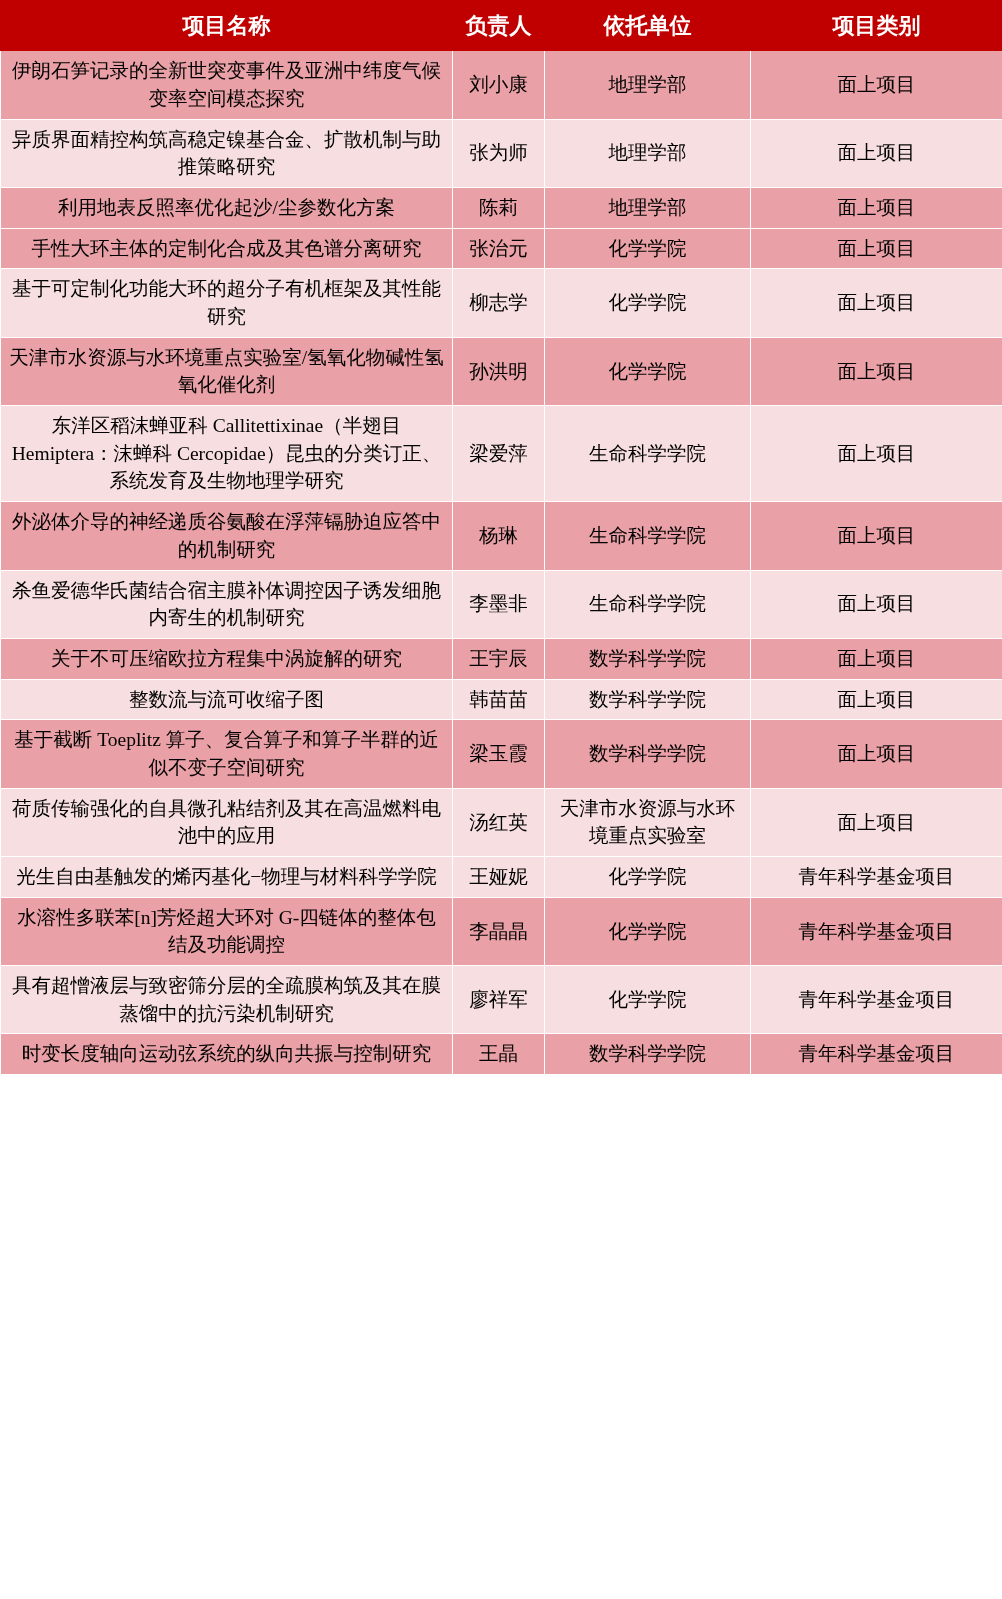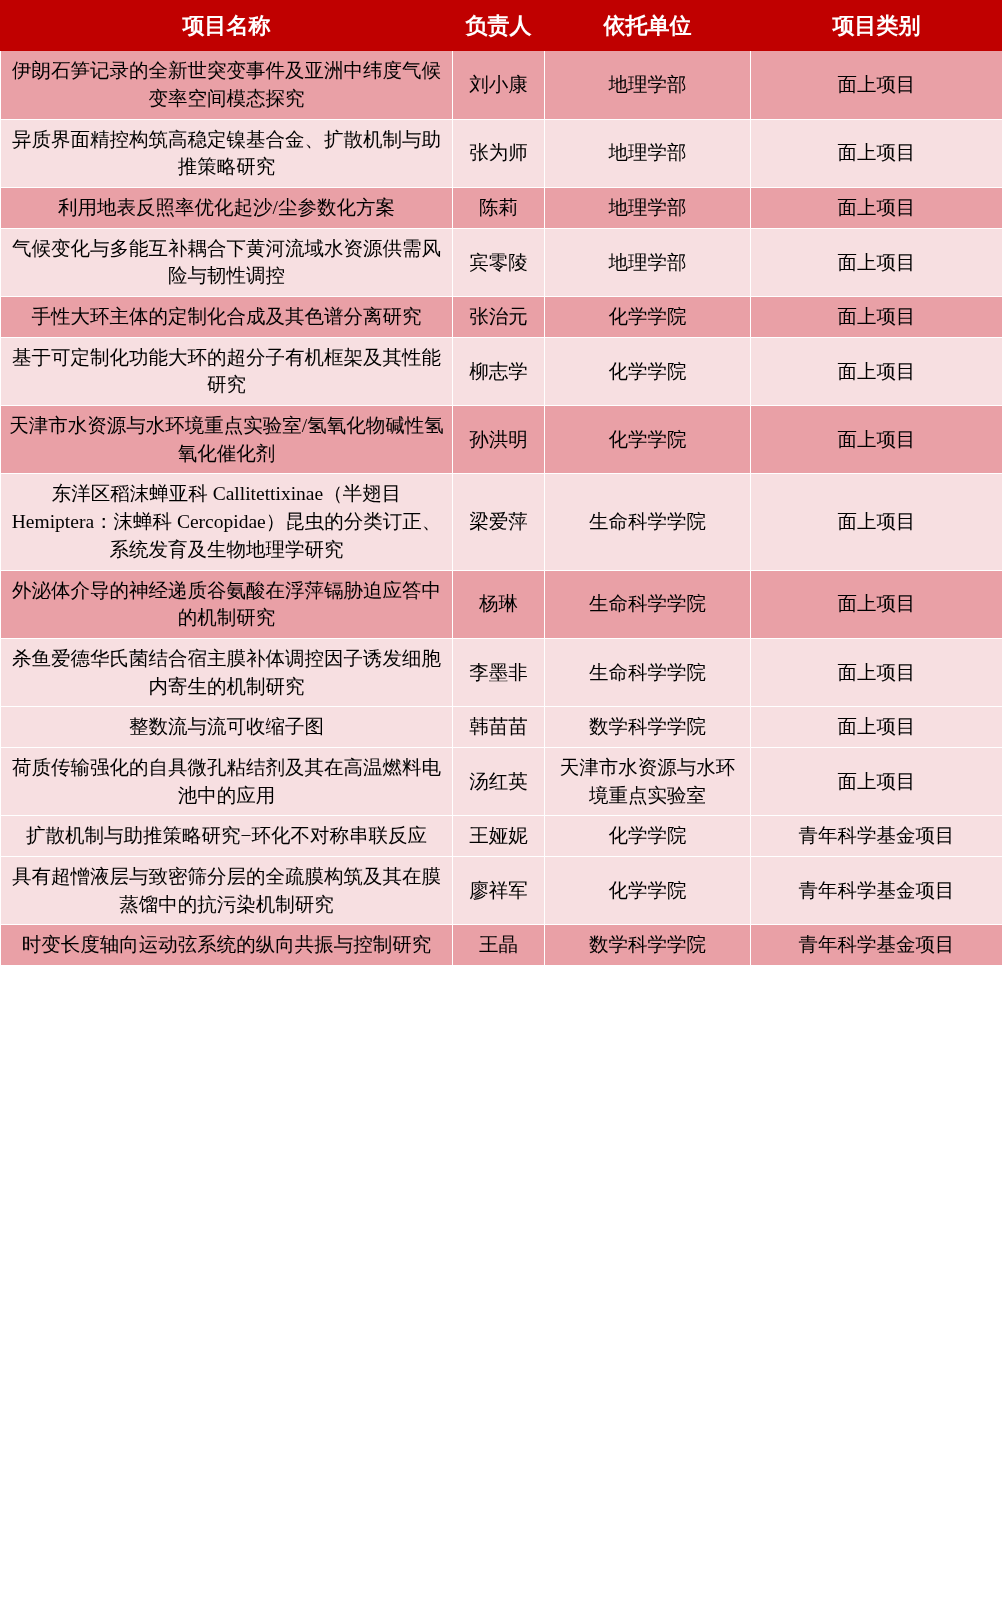"气候变化与多能互补耦合下黄河流域水资源供需风险与韧性调控" tr.row-even { html: <tr> <td>气候变化与多能互补耦合下黄河流域水资源供需风险与韧性调控</td> <td>宾零陵</td> <td>地理学部</td> <td>面上项目</td> </tr> -> none }
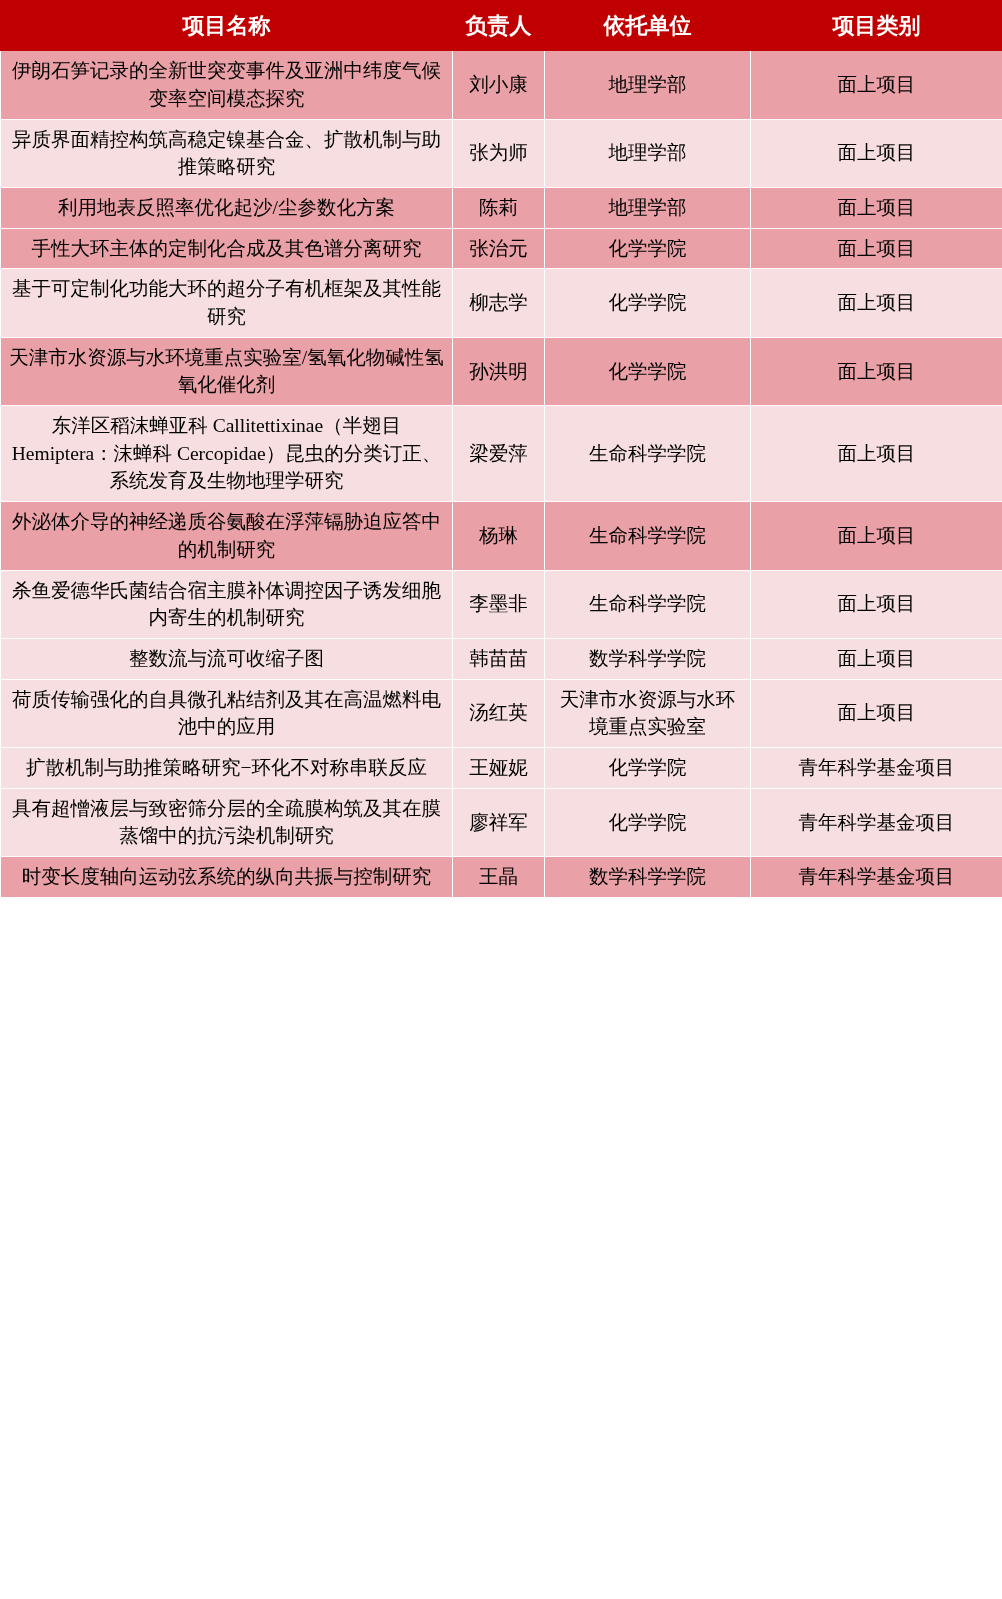"关于不可压缩欧拉方程集中涡旋解的研究" tr.row-odd { html: none -> <tr> <td>关于不可压缩欧拉方程集中涡旋解的研究</td> <td>王宇辰</td> <td>数学科学学院</td> <td>面上项目</td> </tr> }
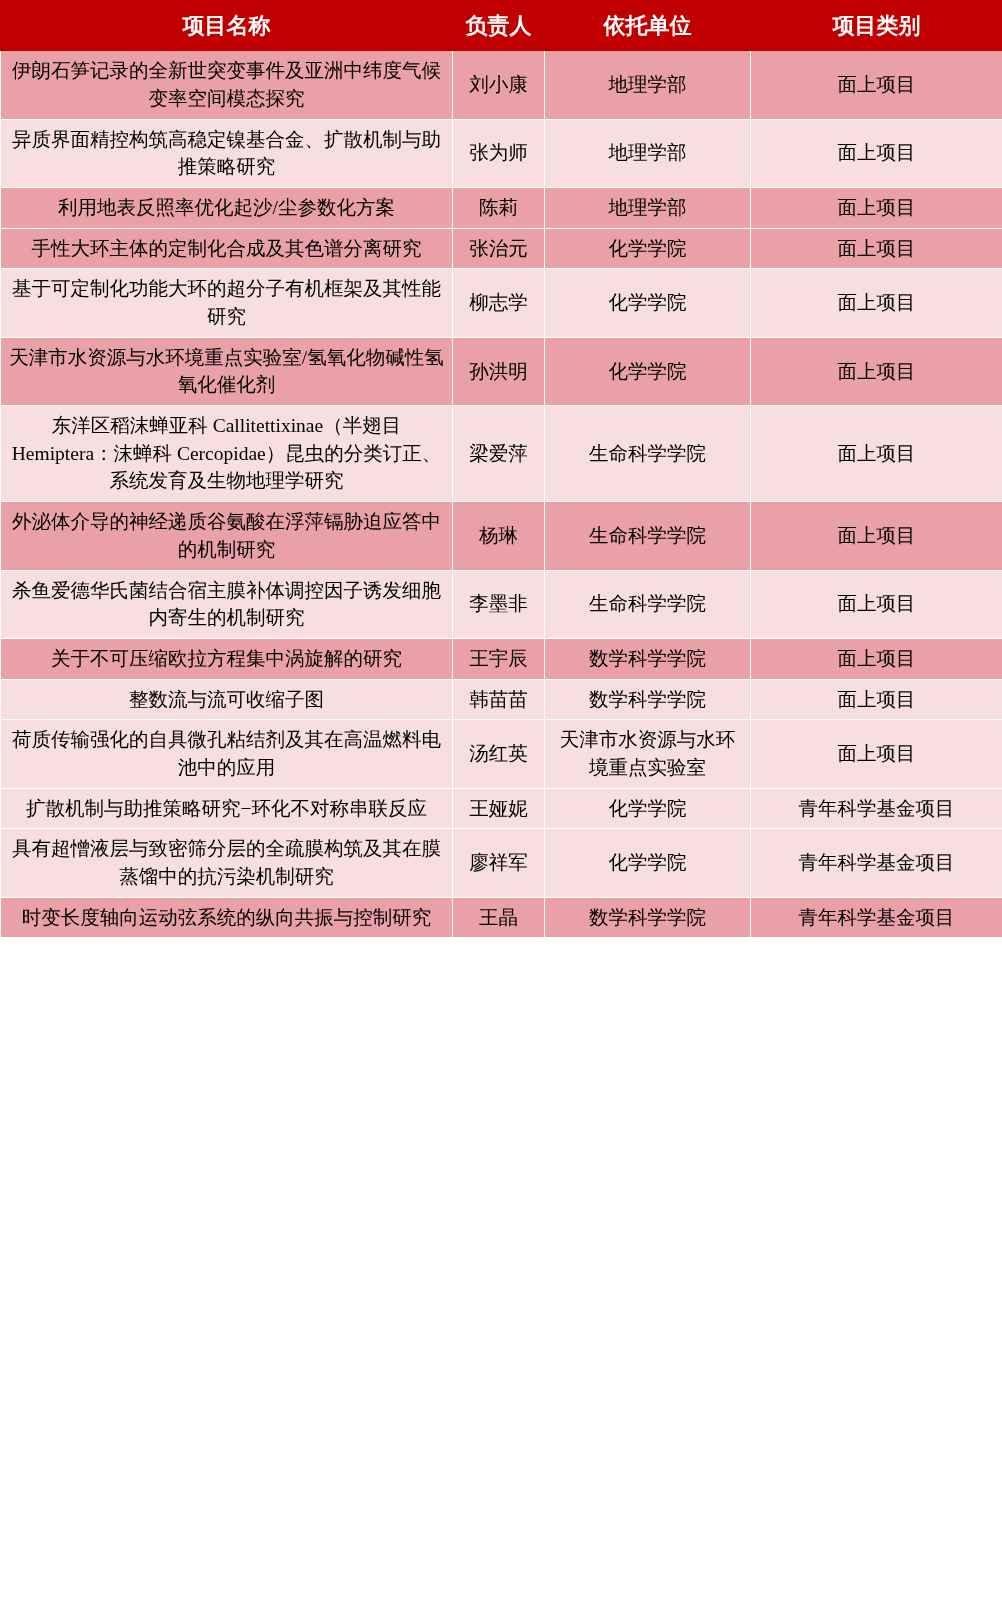"基于截断 Toeplitz 算子、复合算子和算子半群的近似不变子空间研究" tr.row-odd { html: none -> <tr> <td>基于截断 Toeplitz 算子、复合算子和算子半群的近似不变子空间研究</td> <td>梁玉霞</td> <td>数学科学学院</td> <td>面上项目</td> </tr> }
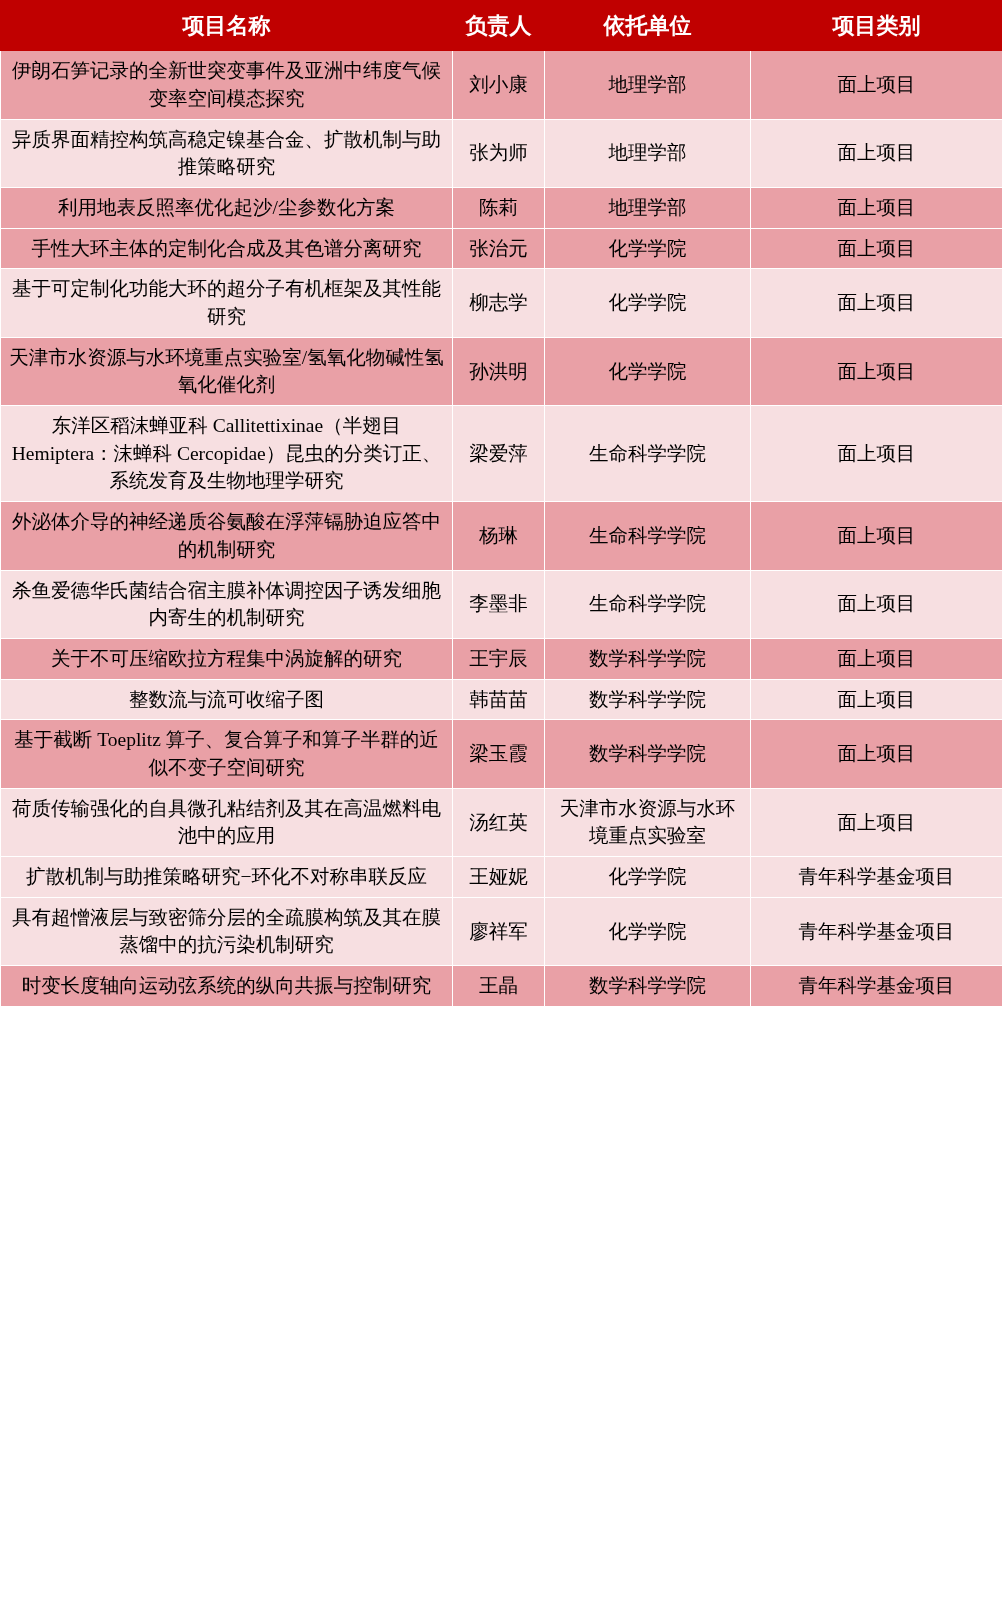"扩散机制与助推策略研究−环化不对称串联反应" td.cell-name { text: 扩散机制与助推策略研究−环化不对称串联反应 -> 光生自由基触发的烯丙基化−物理与材料科学学院 }
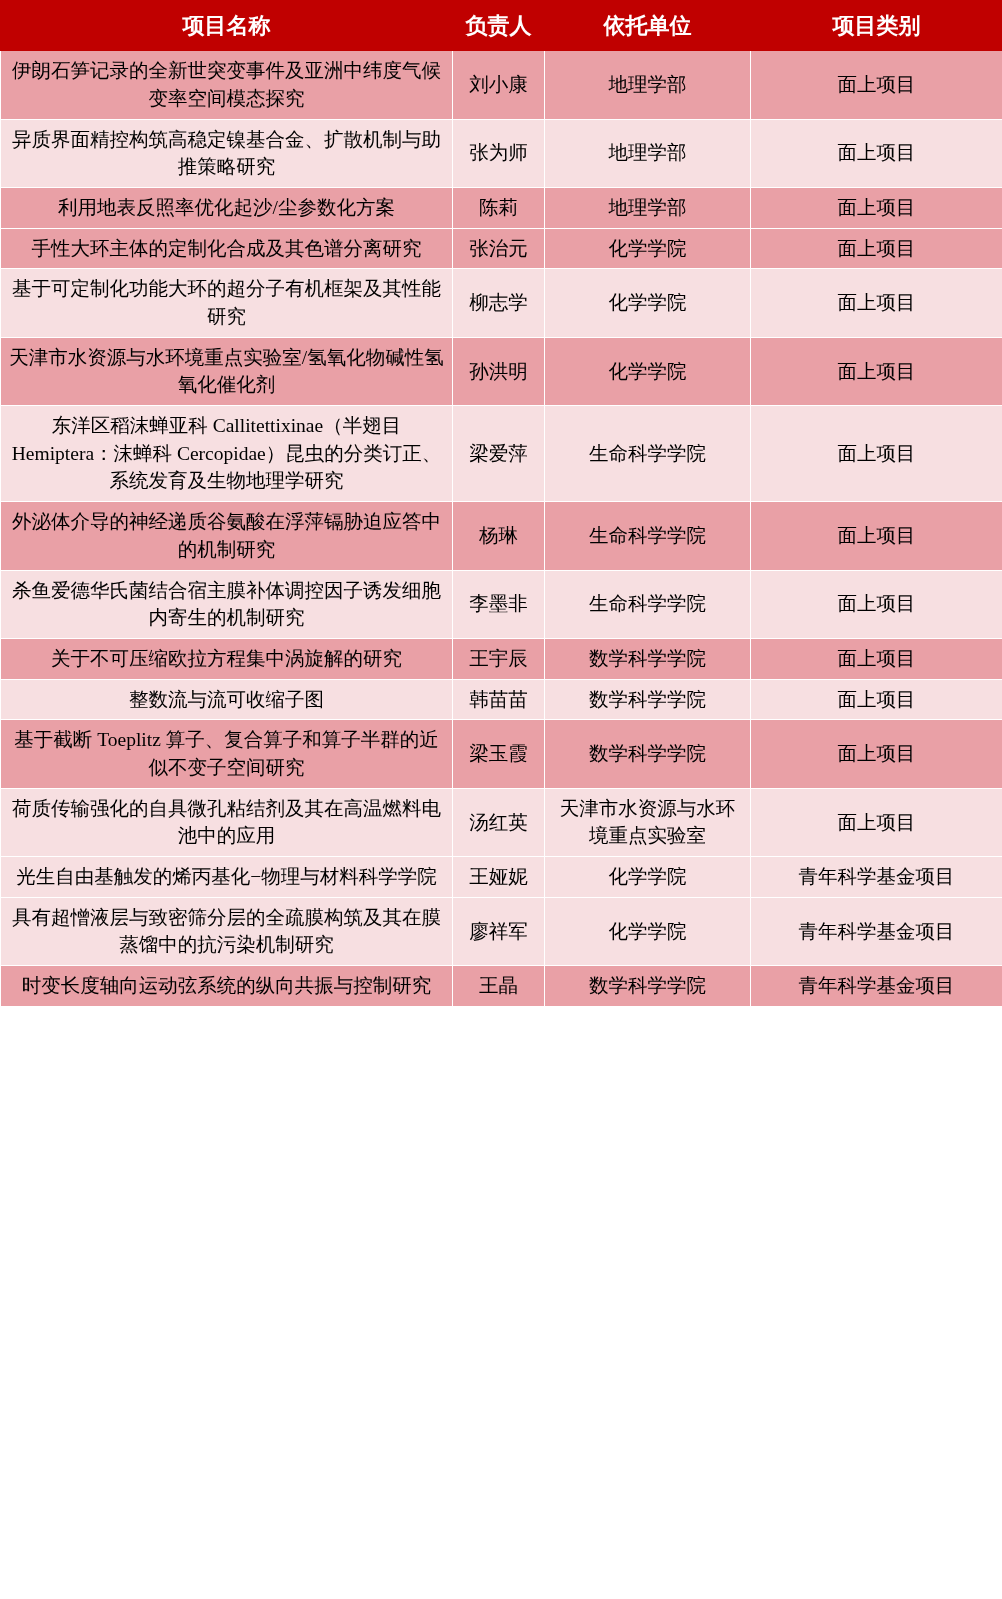"水溶性多联苯[n]芳烃超大环对 G-四链体的整体包结及功能调控" tr.row-odd { html: none -> <tr> <td>水溶性多联苯[n]芳烃超大环对 G-四链体的整体包结及功能调控</td> <td>李晶晶</td> <td>化学学院</td> <td>青年科学基金项目</td> </tr> }
